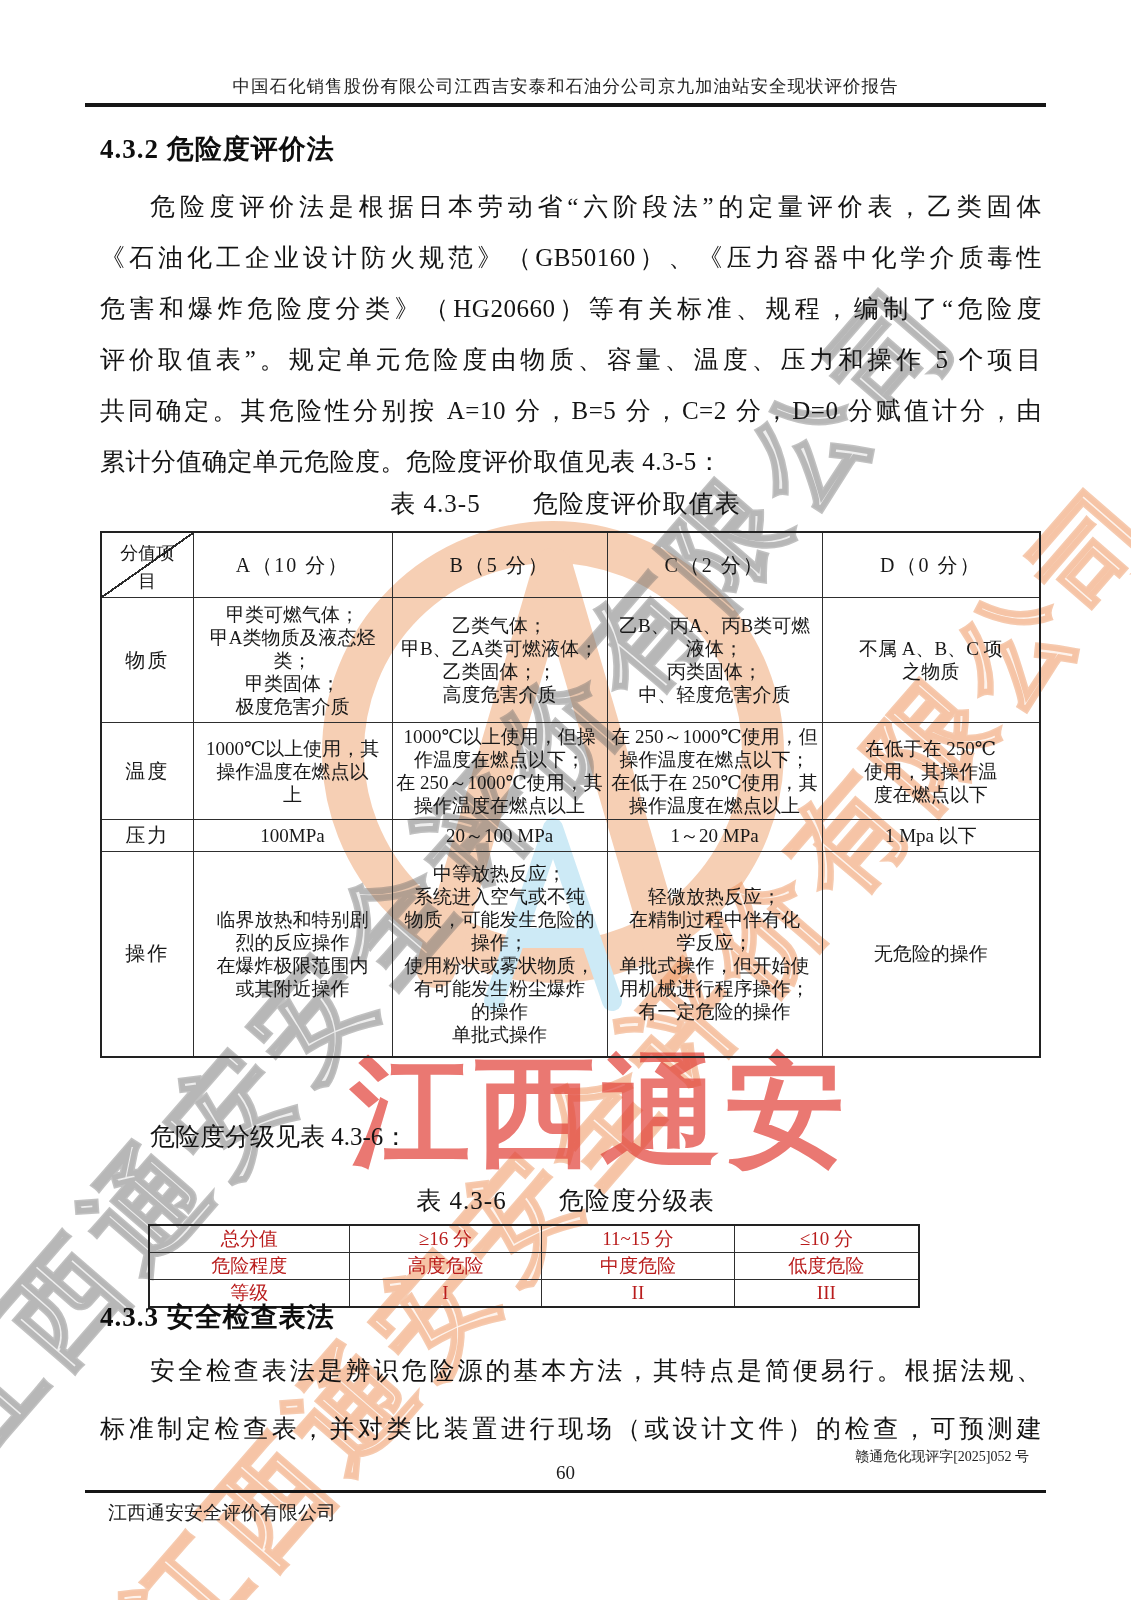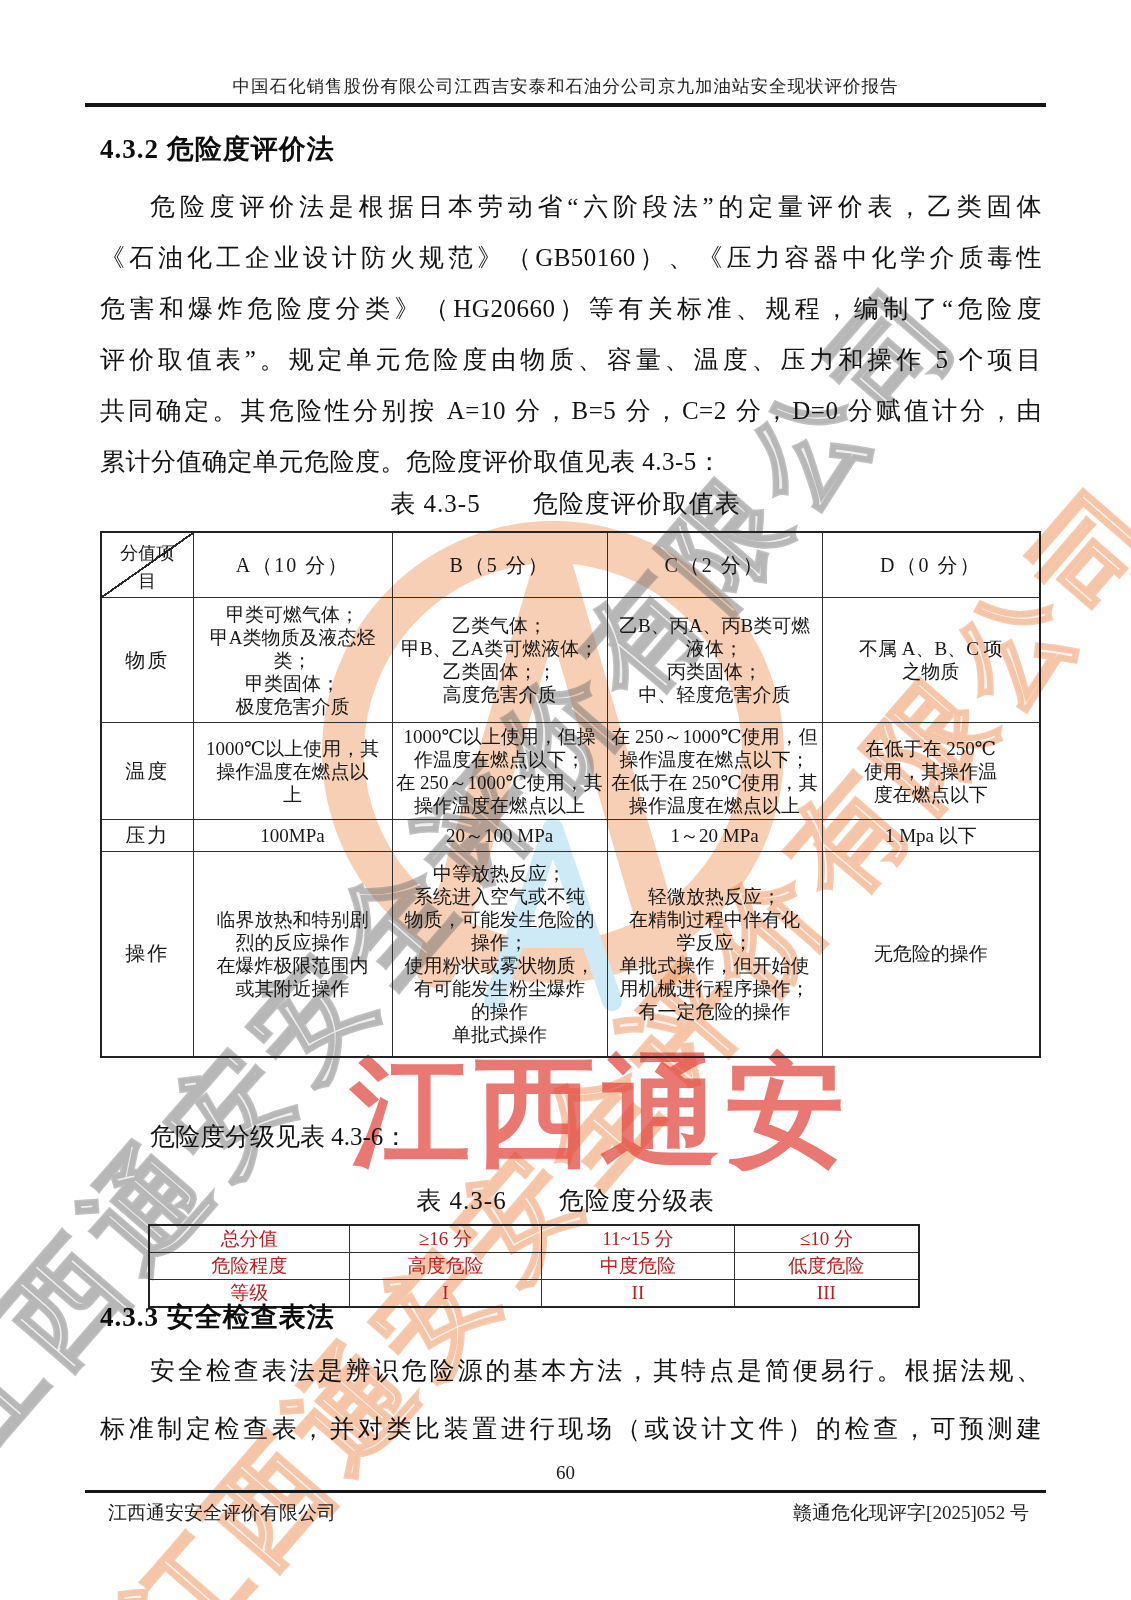"赣通危化现评字[2025]052 号" .footer-right { font-size: 19px -> 14px; top: 1500px -> 1448px }
